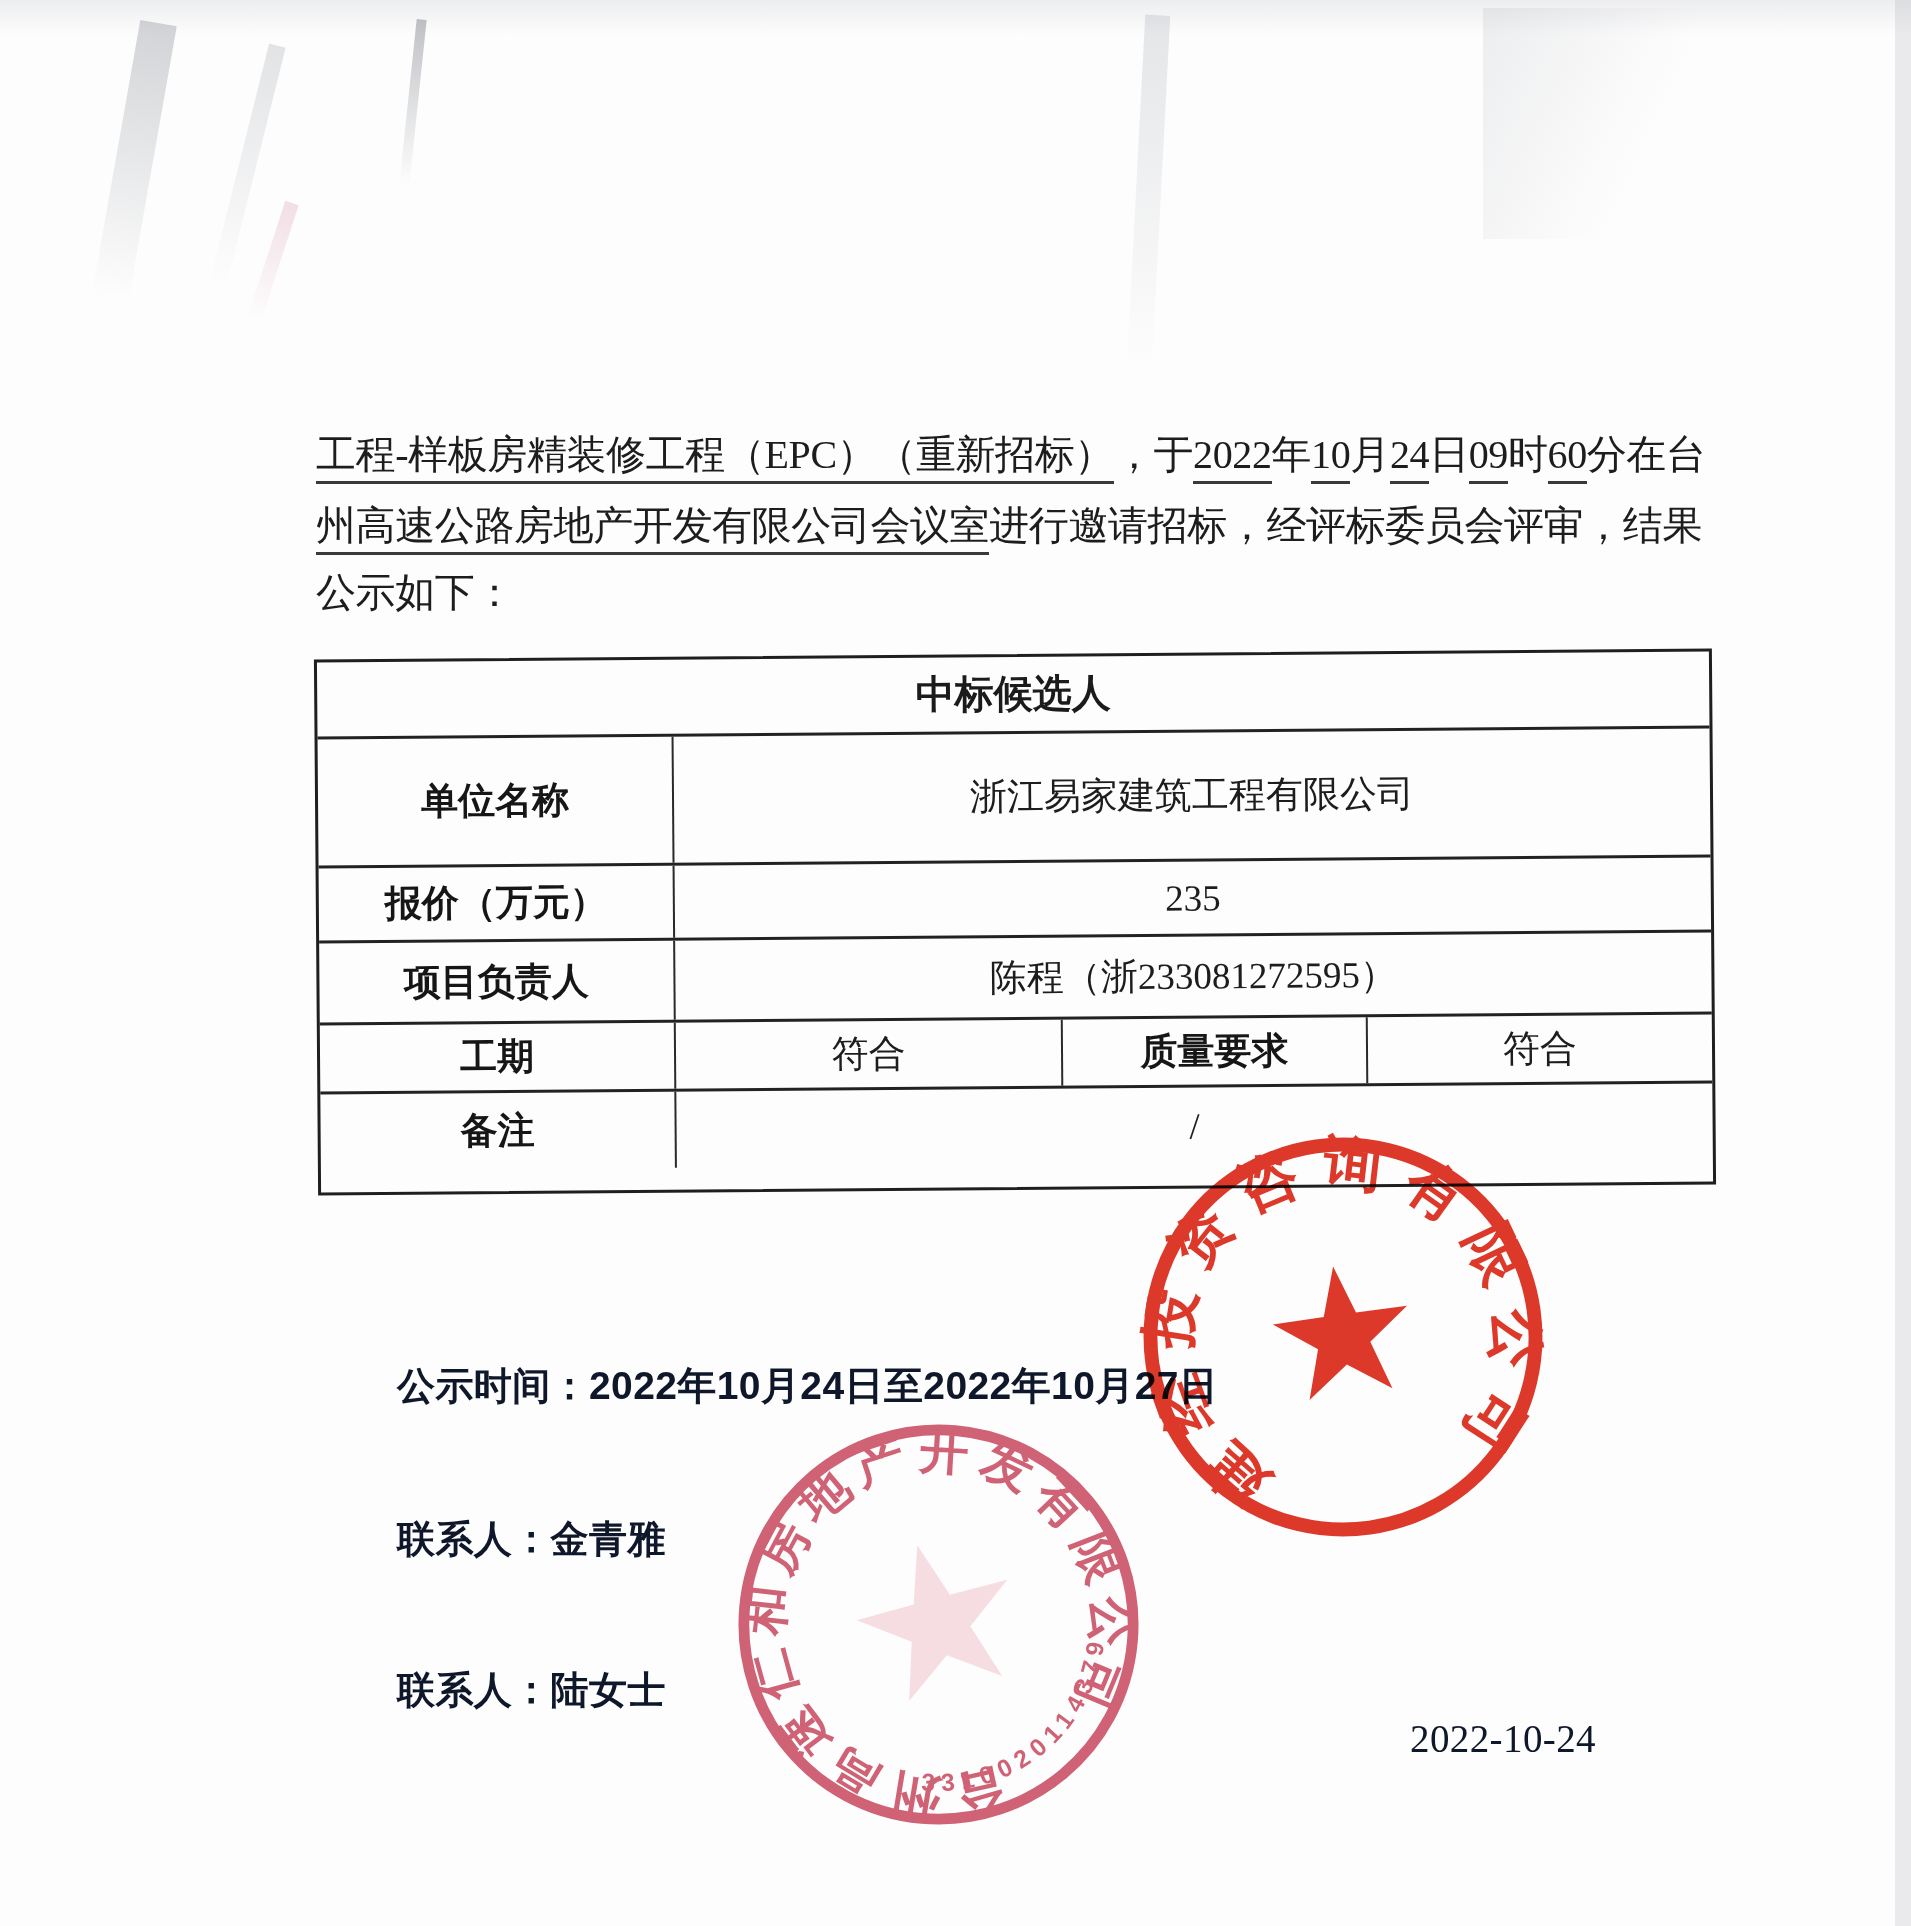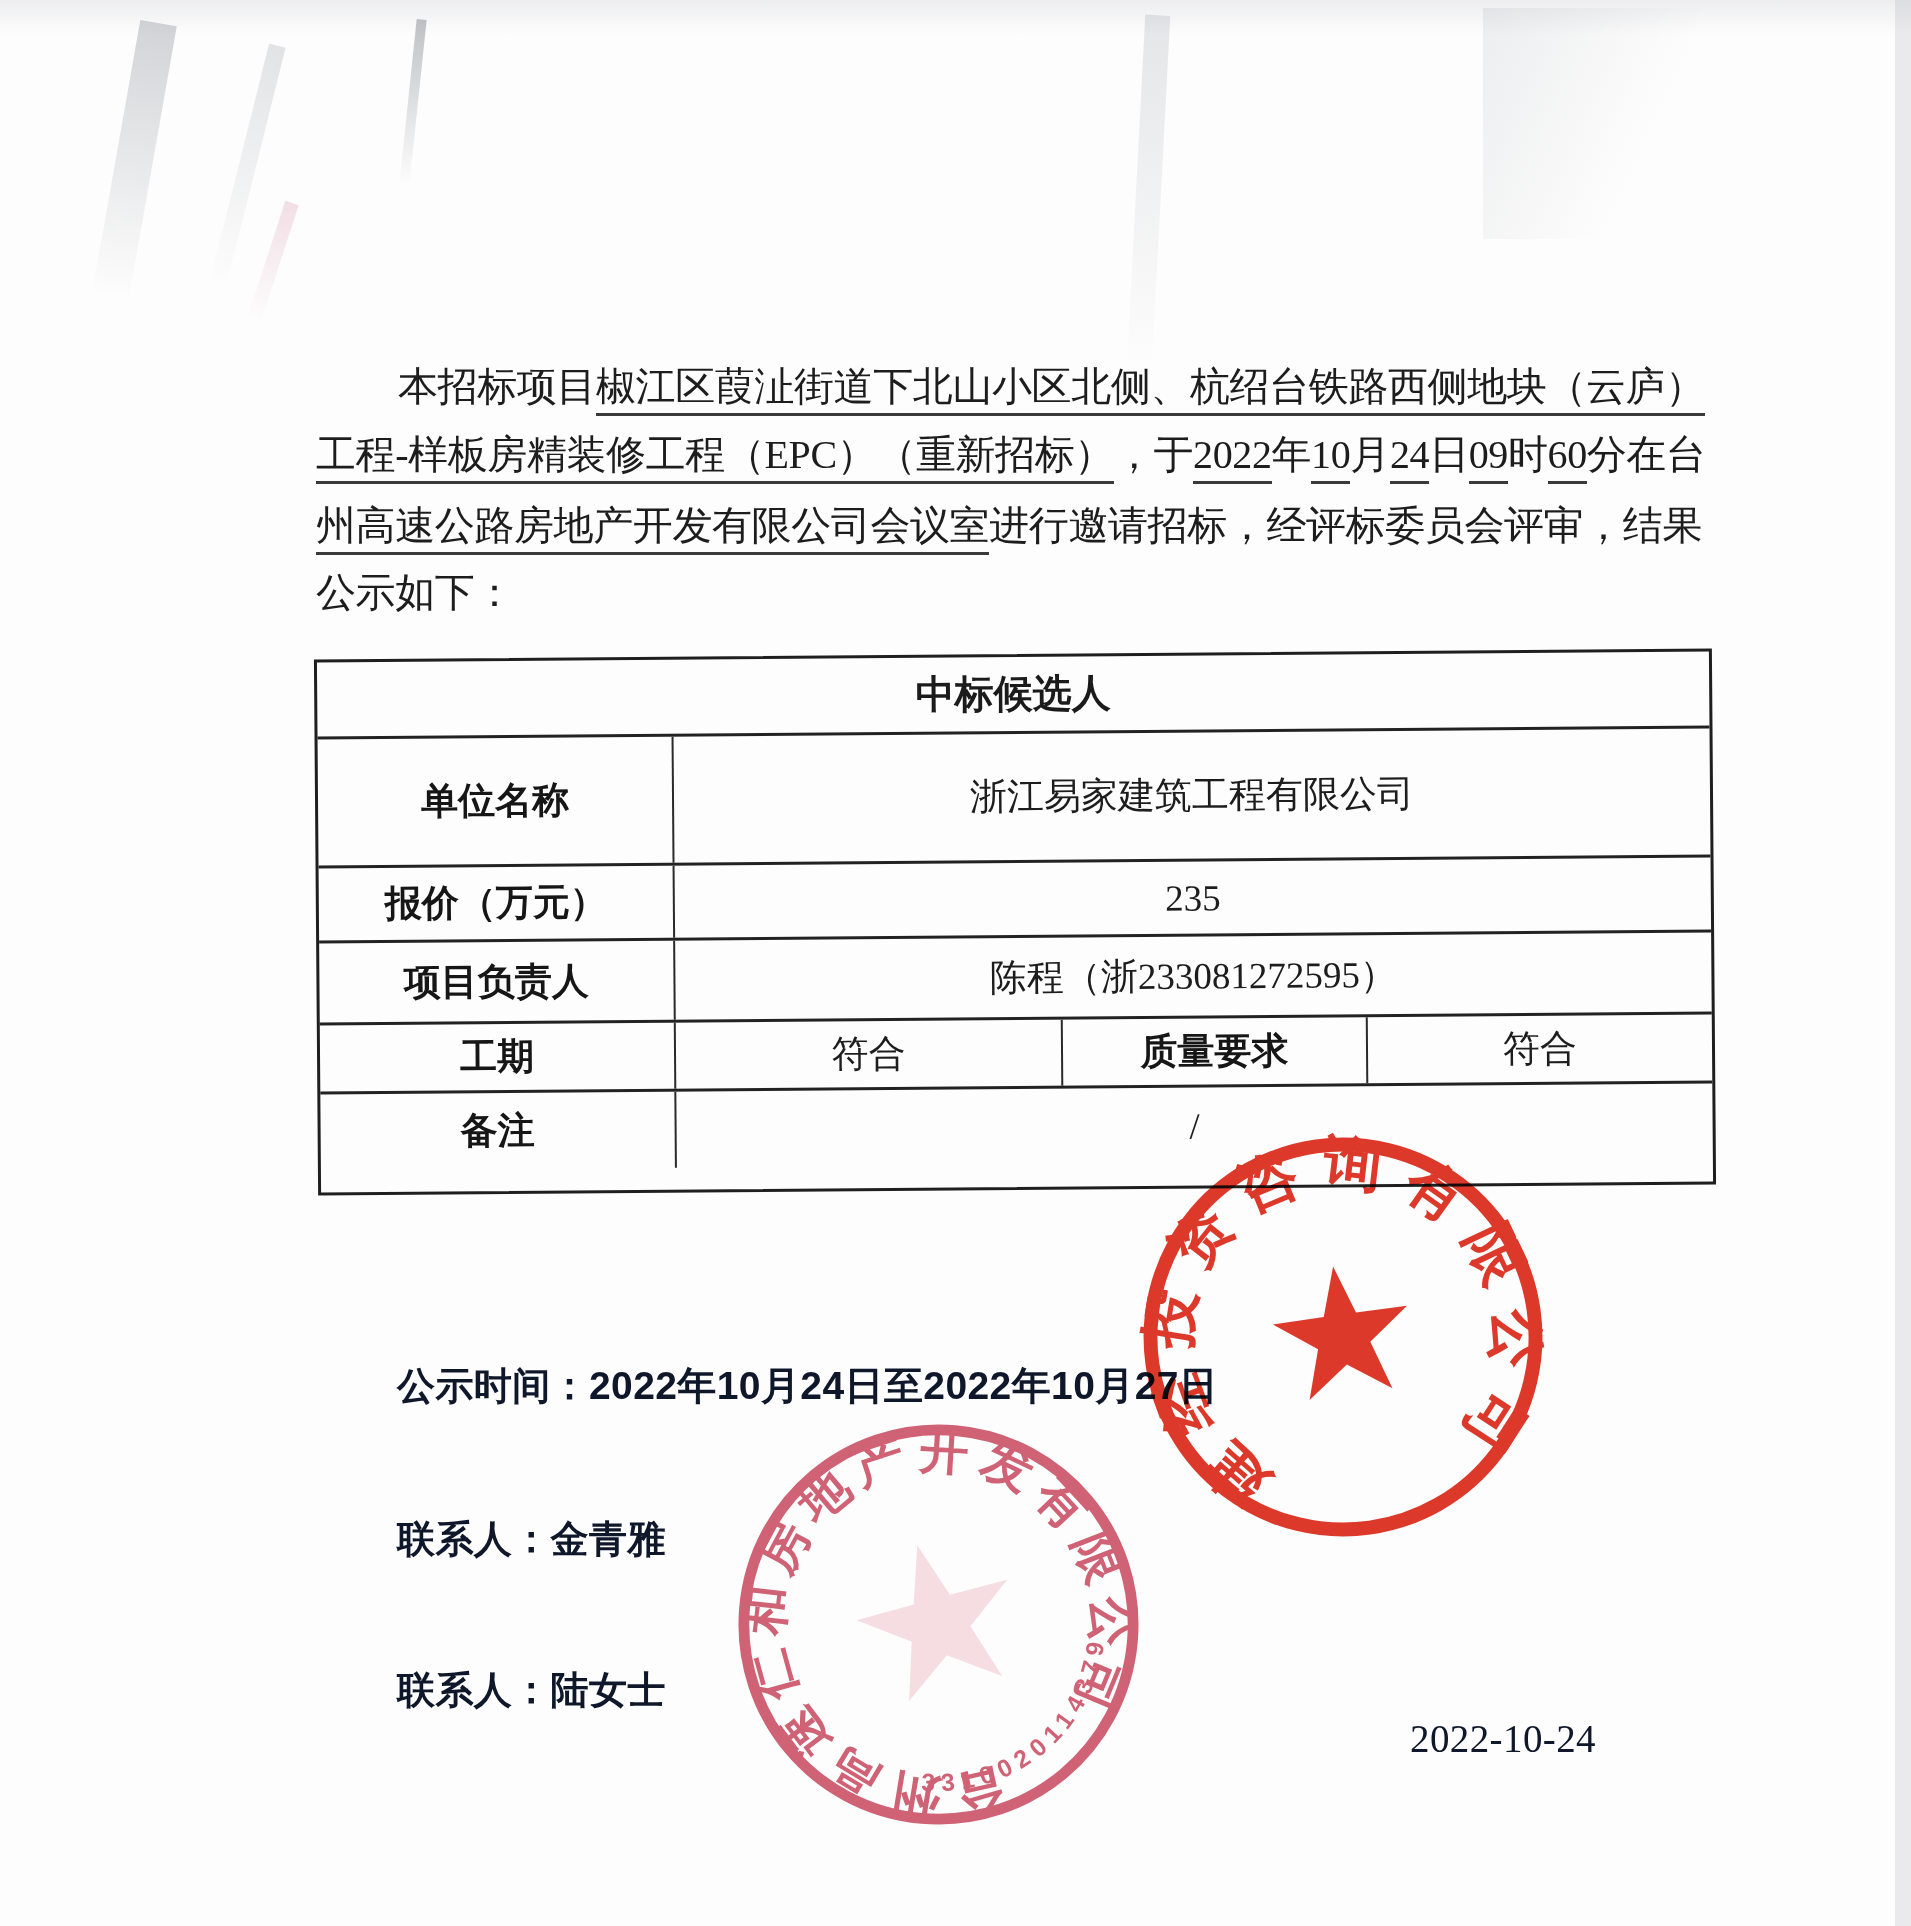"本招标项目椒江区葭沚街道下北山小区北侧、杭绍台铁路西侧地块（云庐）" div.pline { html: <div> <span></span><span>本招标项目</span><span>椒江区葭沚街道下北山小区北侧、杭绍台铁路西侧地块（云庐）</span> </div> -> none }
